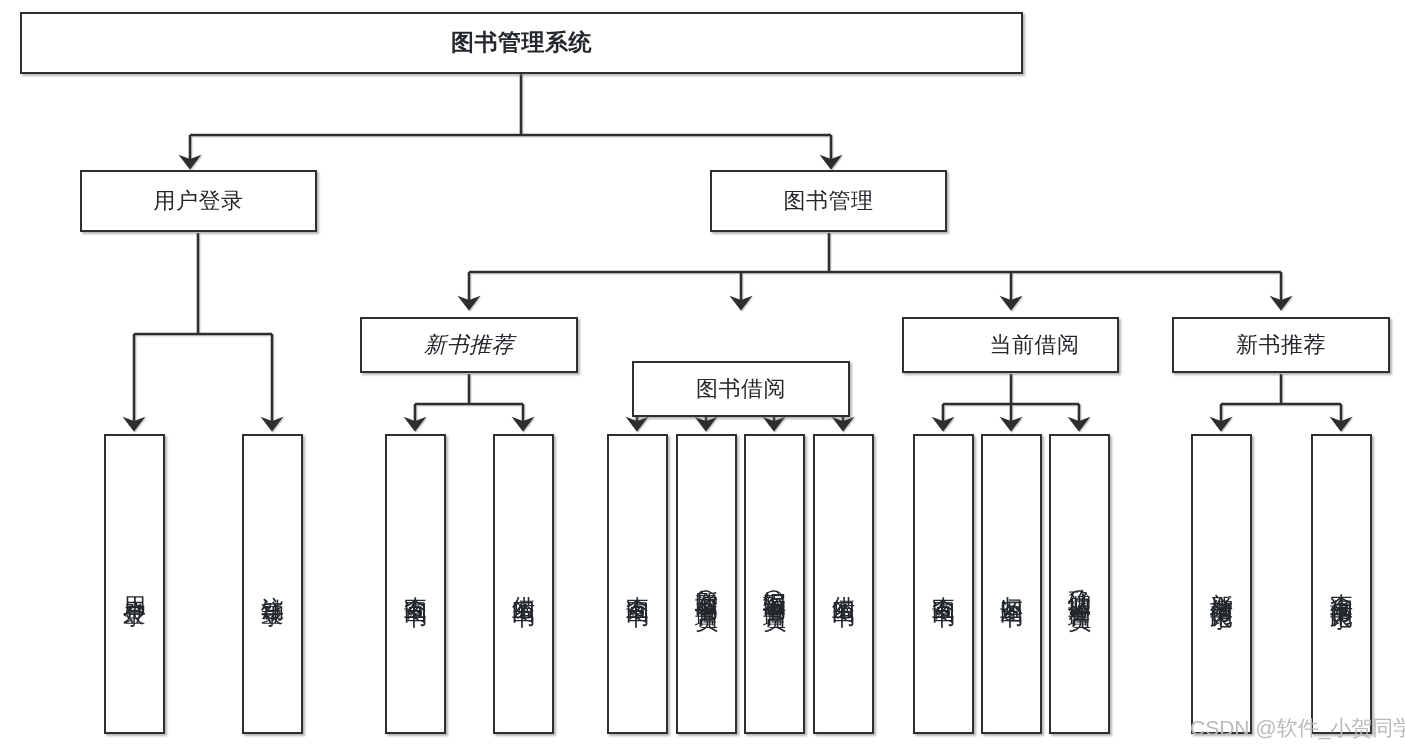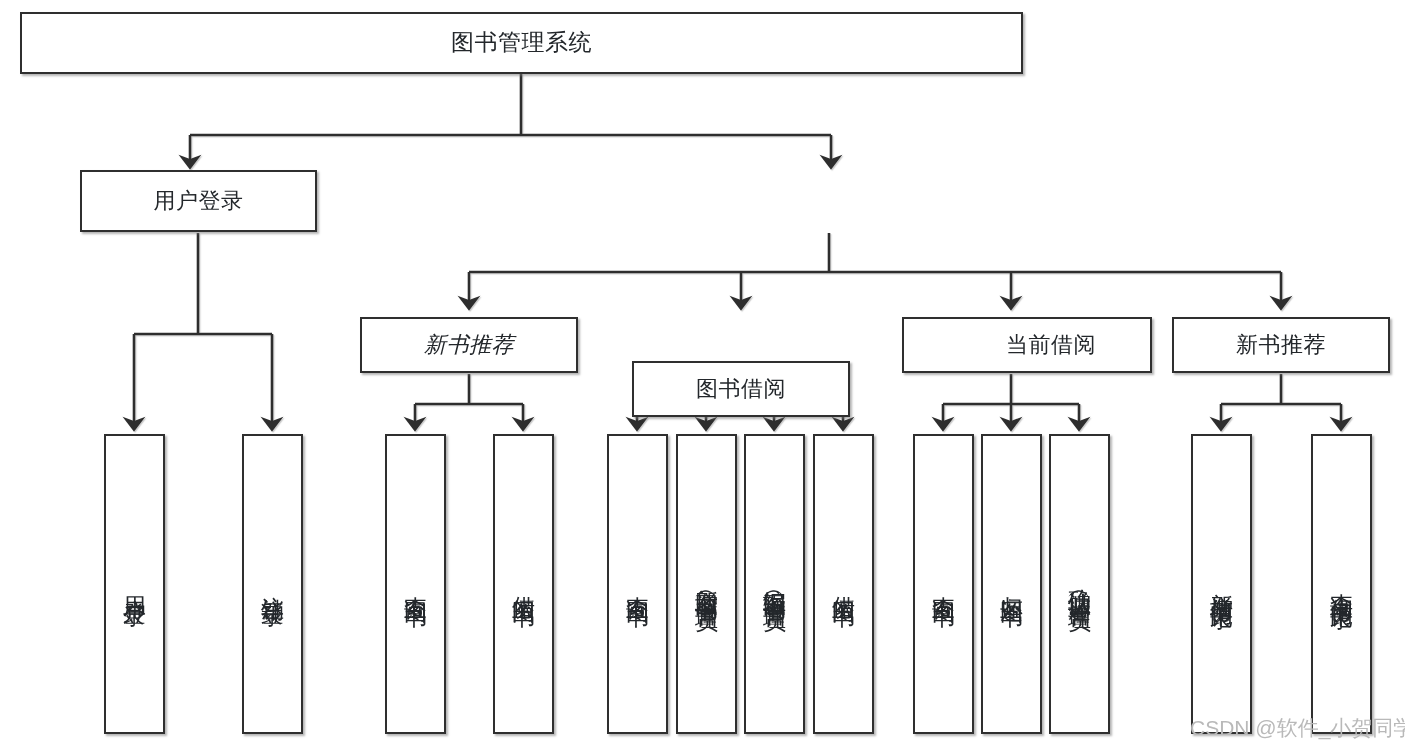"图书管理系统" .node-box.root .node-label { font-weight: none -> bold }
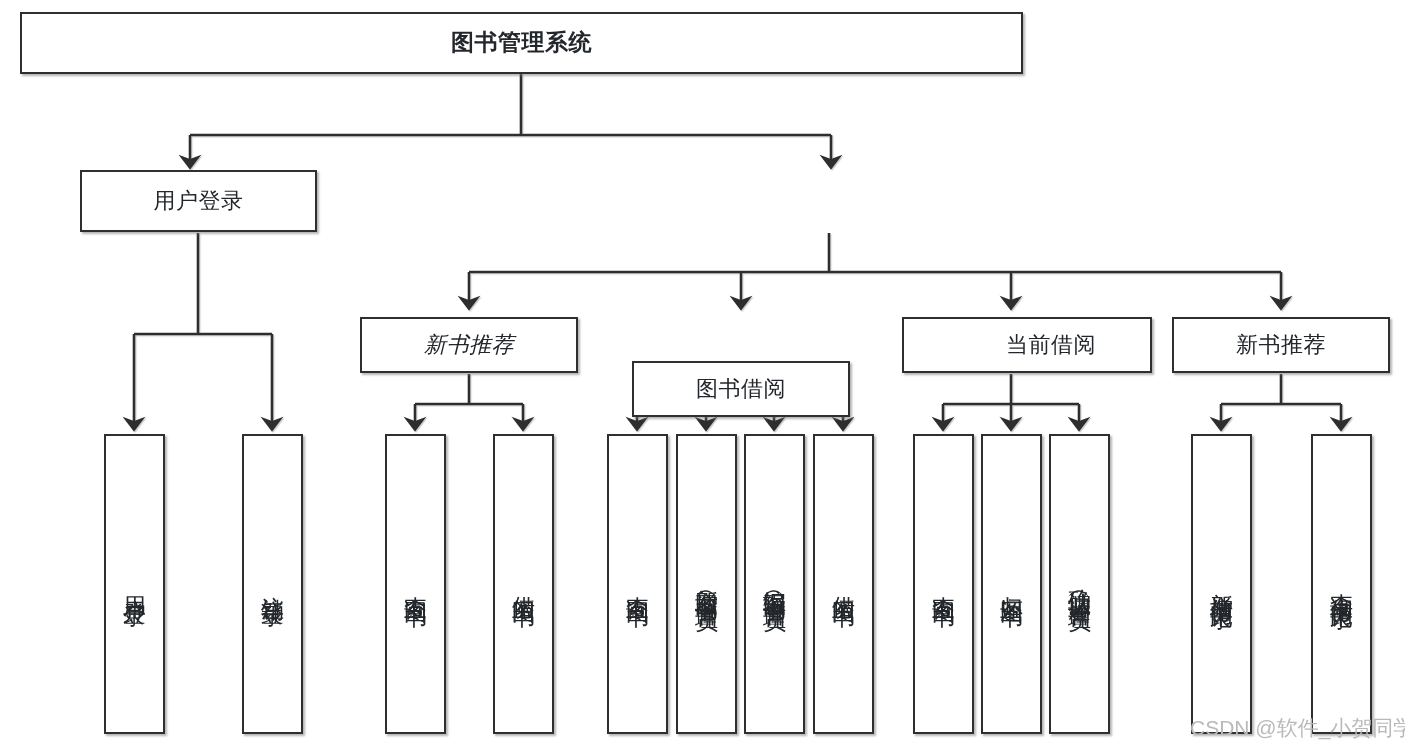"图书管理" div.node-box { html: none -> <div> <span>图书管理</span> </div> }
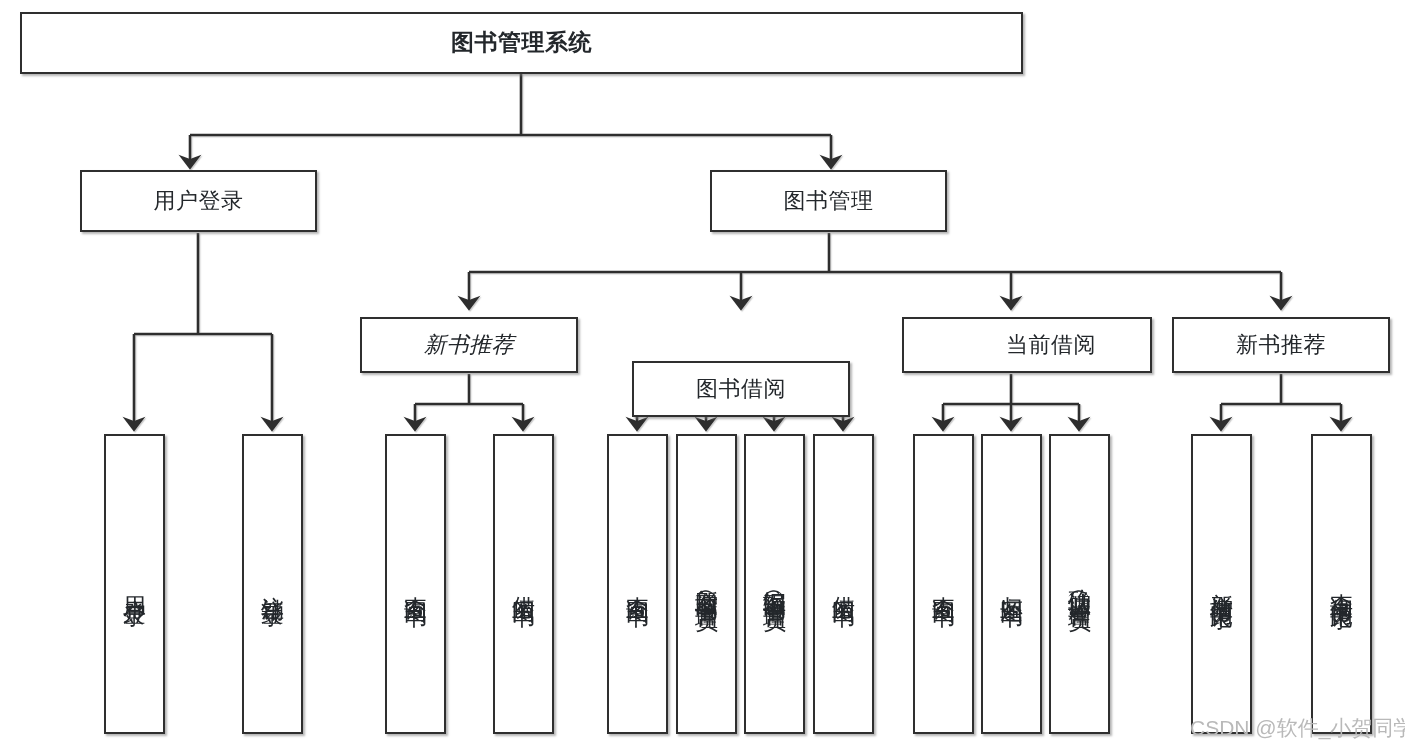"当前借阅" div.node-box { width: 250px -> 217px }
